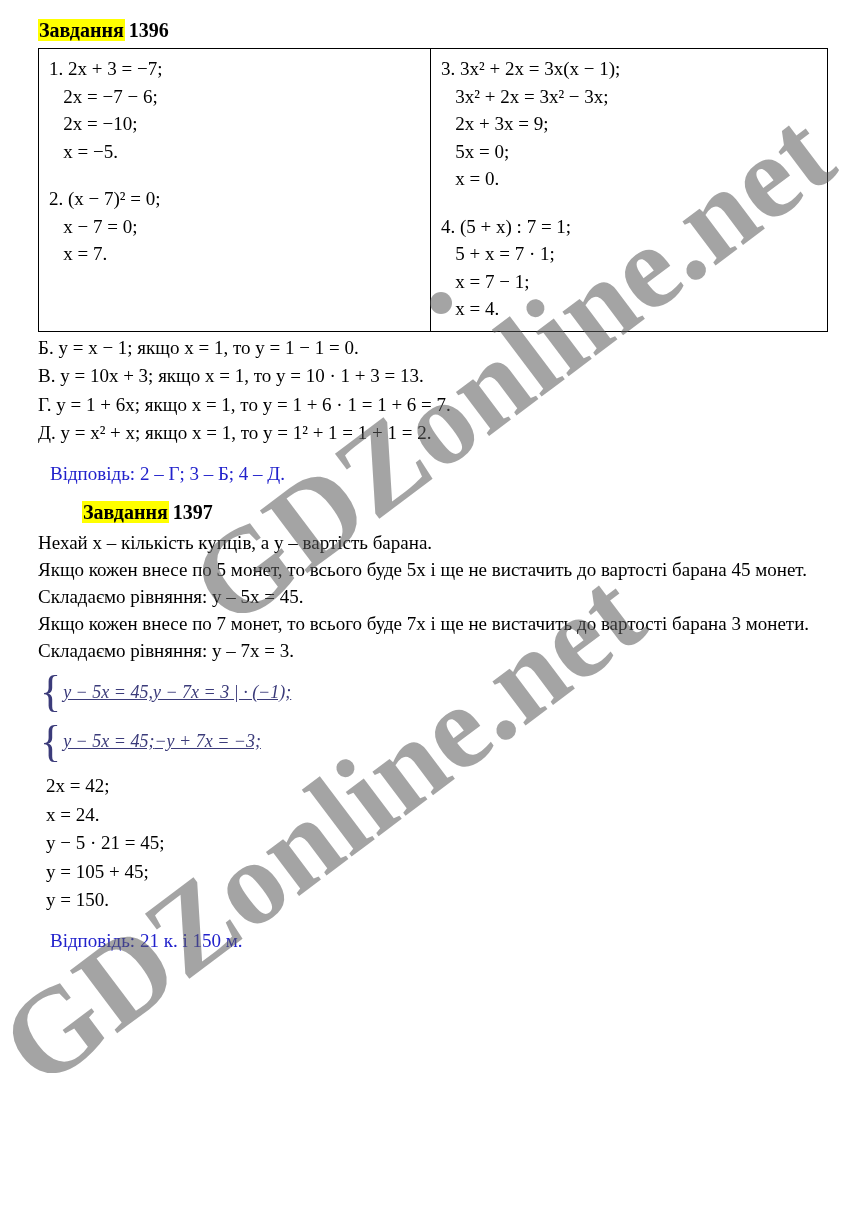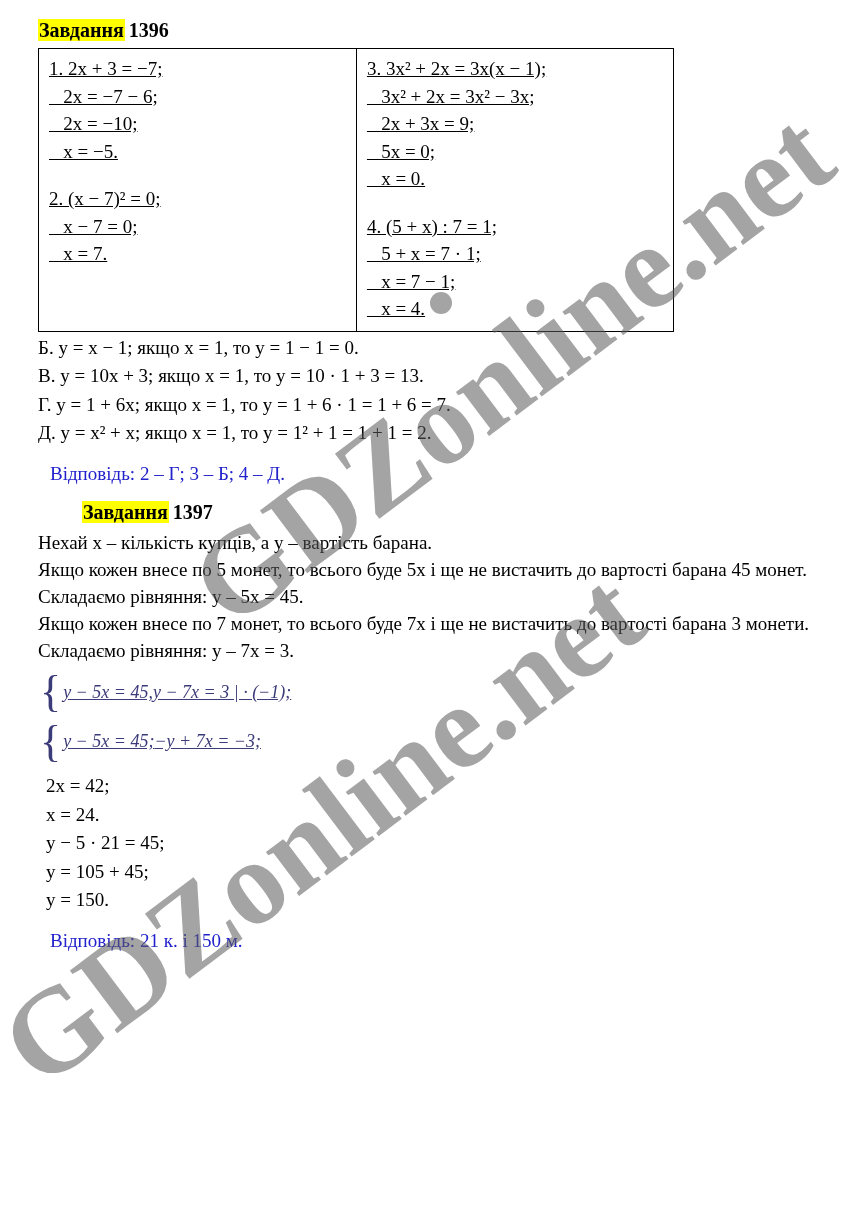"1. 2x + 3 =" .solution-box { text-decoration: underline -> none; width: 636px -> 790px }
